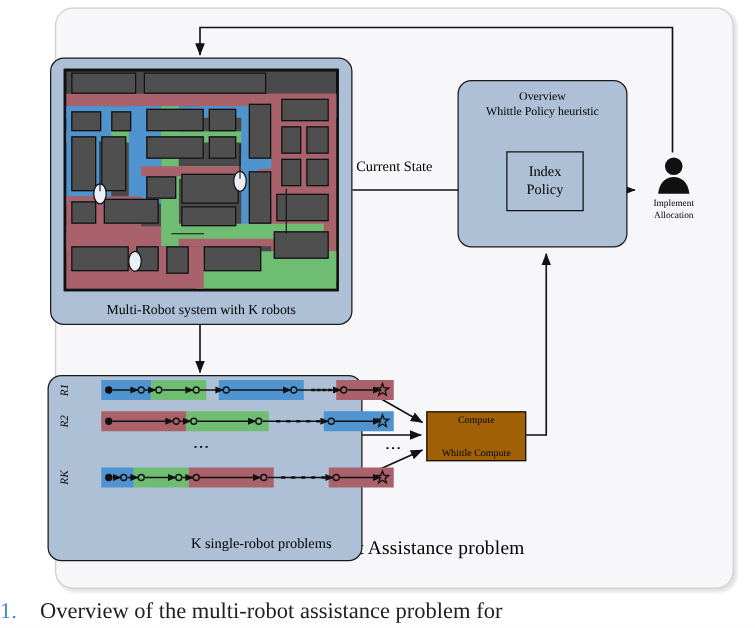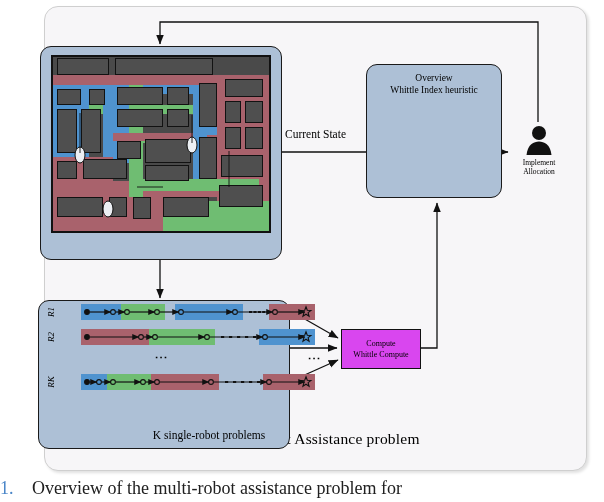"Whittle Index heuristic" div { text: Index -> Policy }
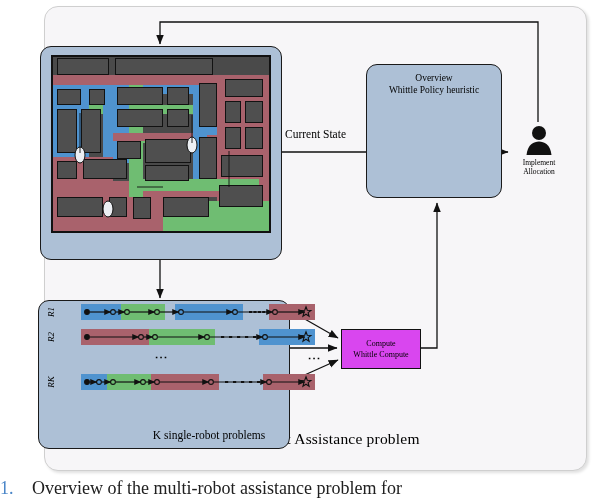"Index" div { html: none -> <div> <span>Index</span> <span>Policy</span> </div> }
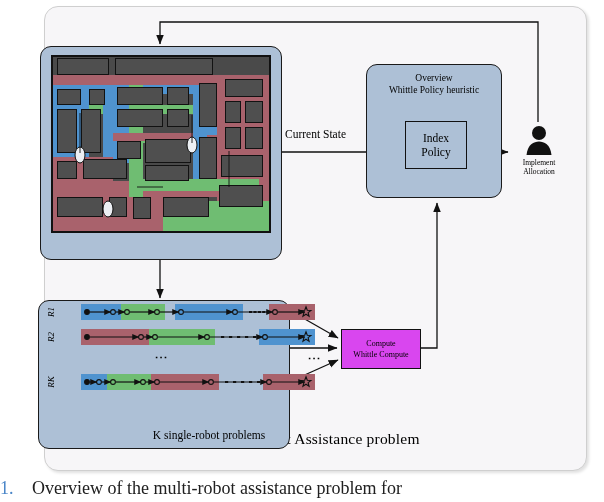"Multi-Robot system with K robots" div.panel-label { html: none -> <div>Multi-Robot system with K robots</div> }
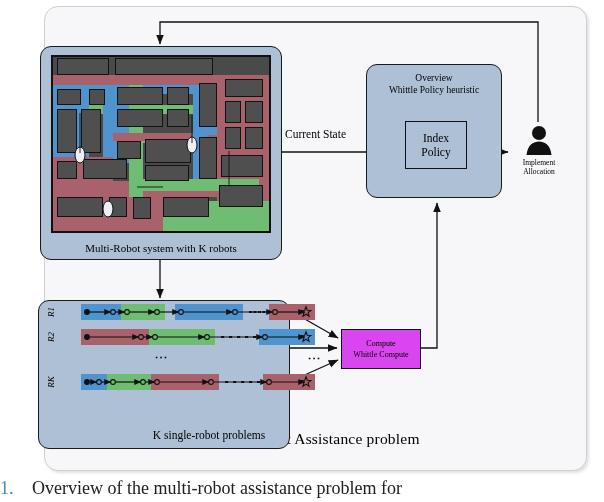"Compute" #compute-box { background: #d946ef -> #a16207; justify-content: center -> space-between }
